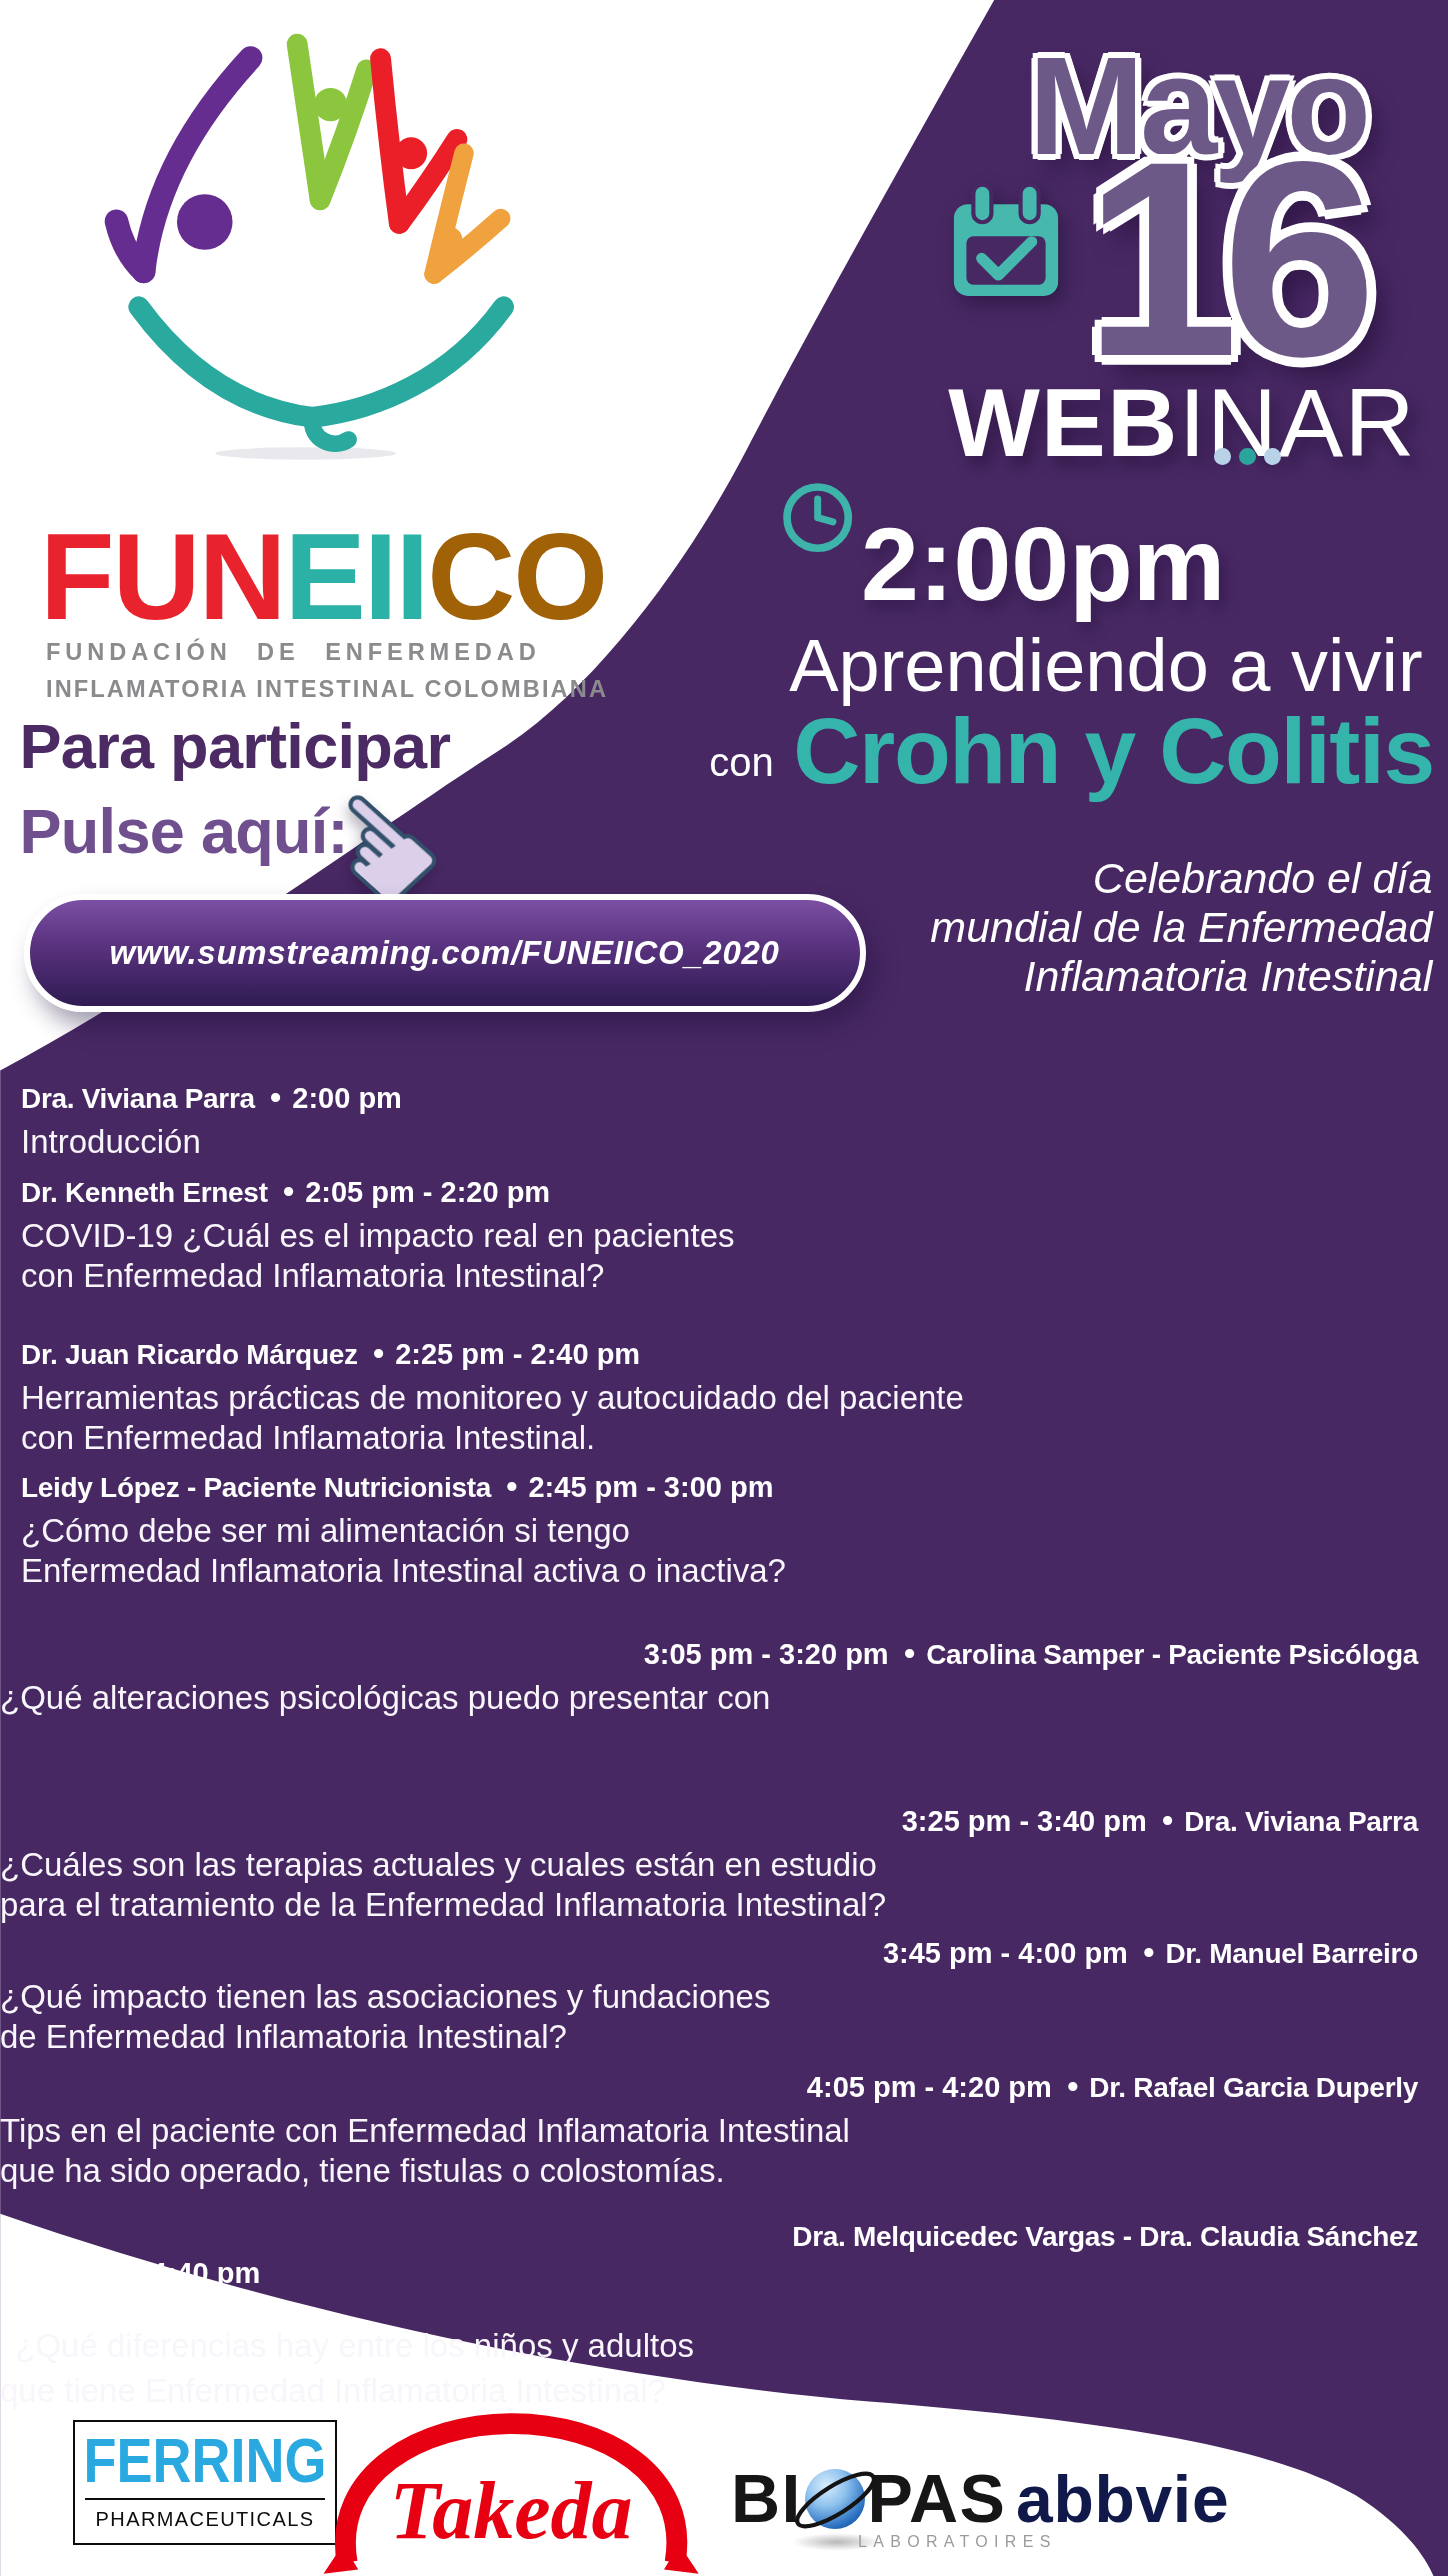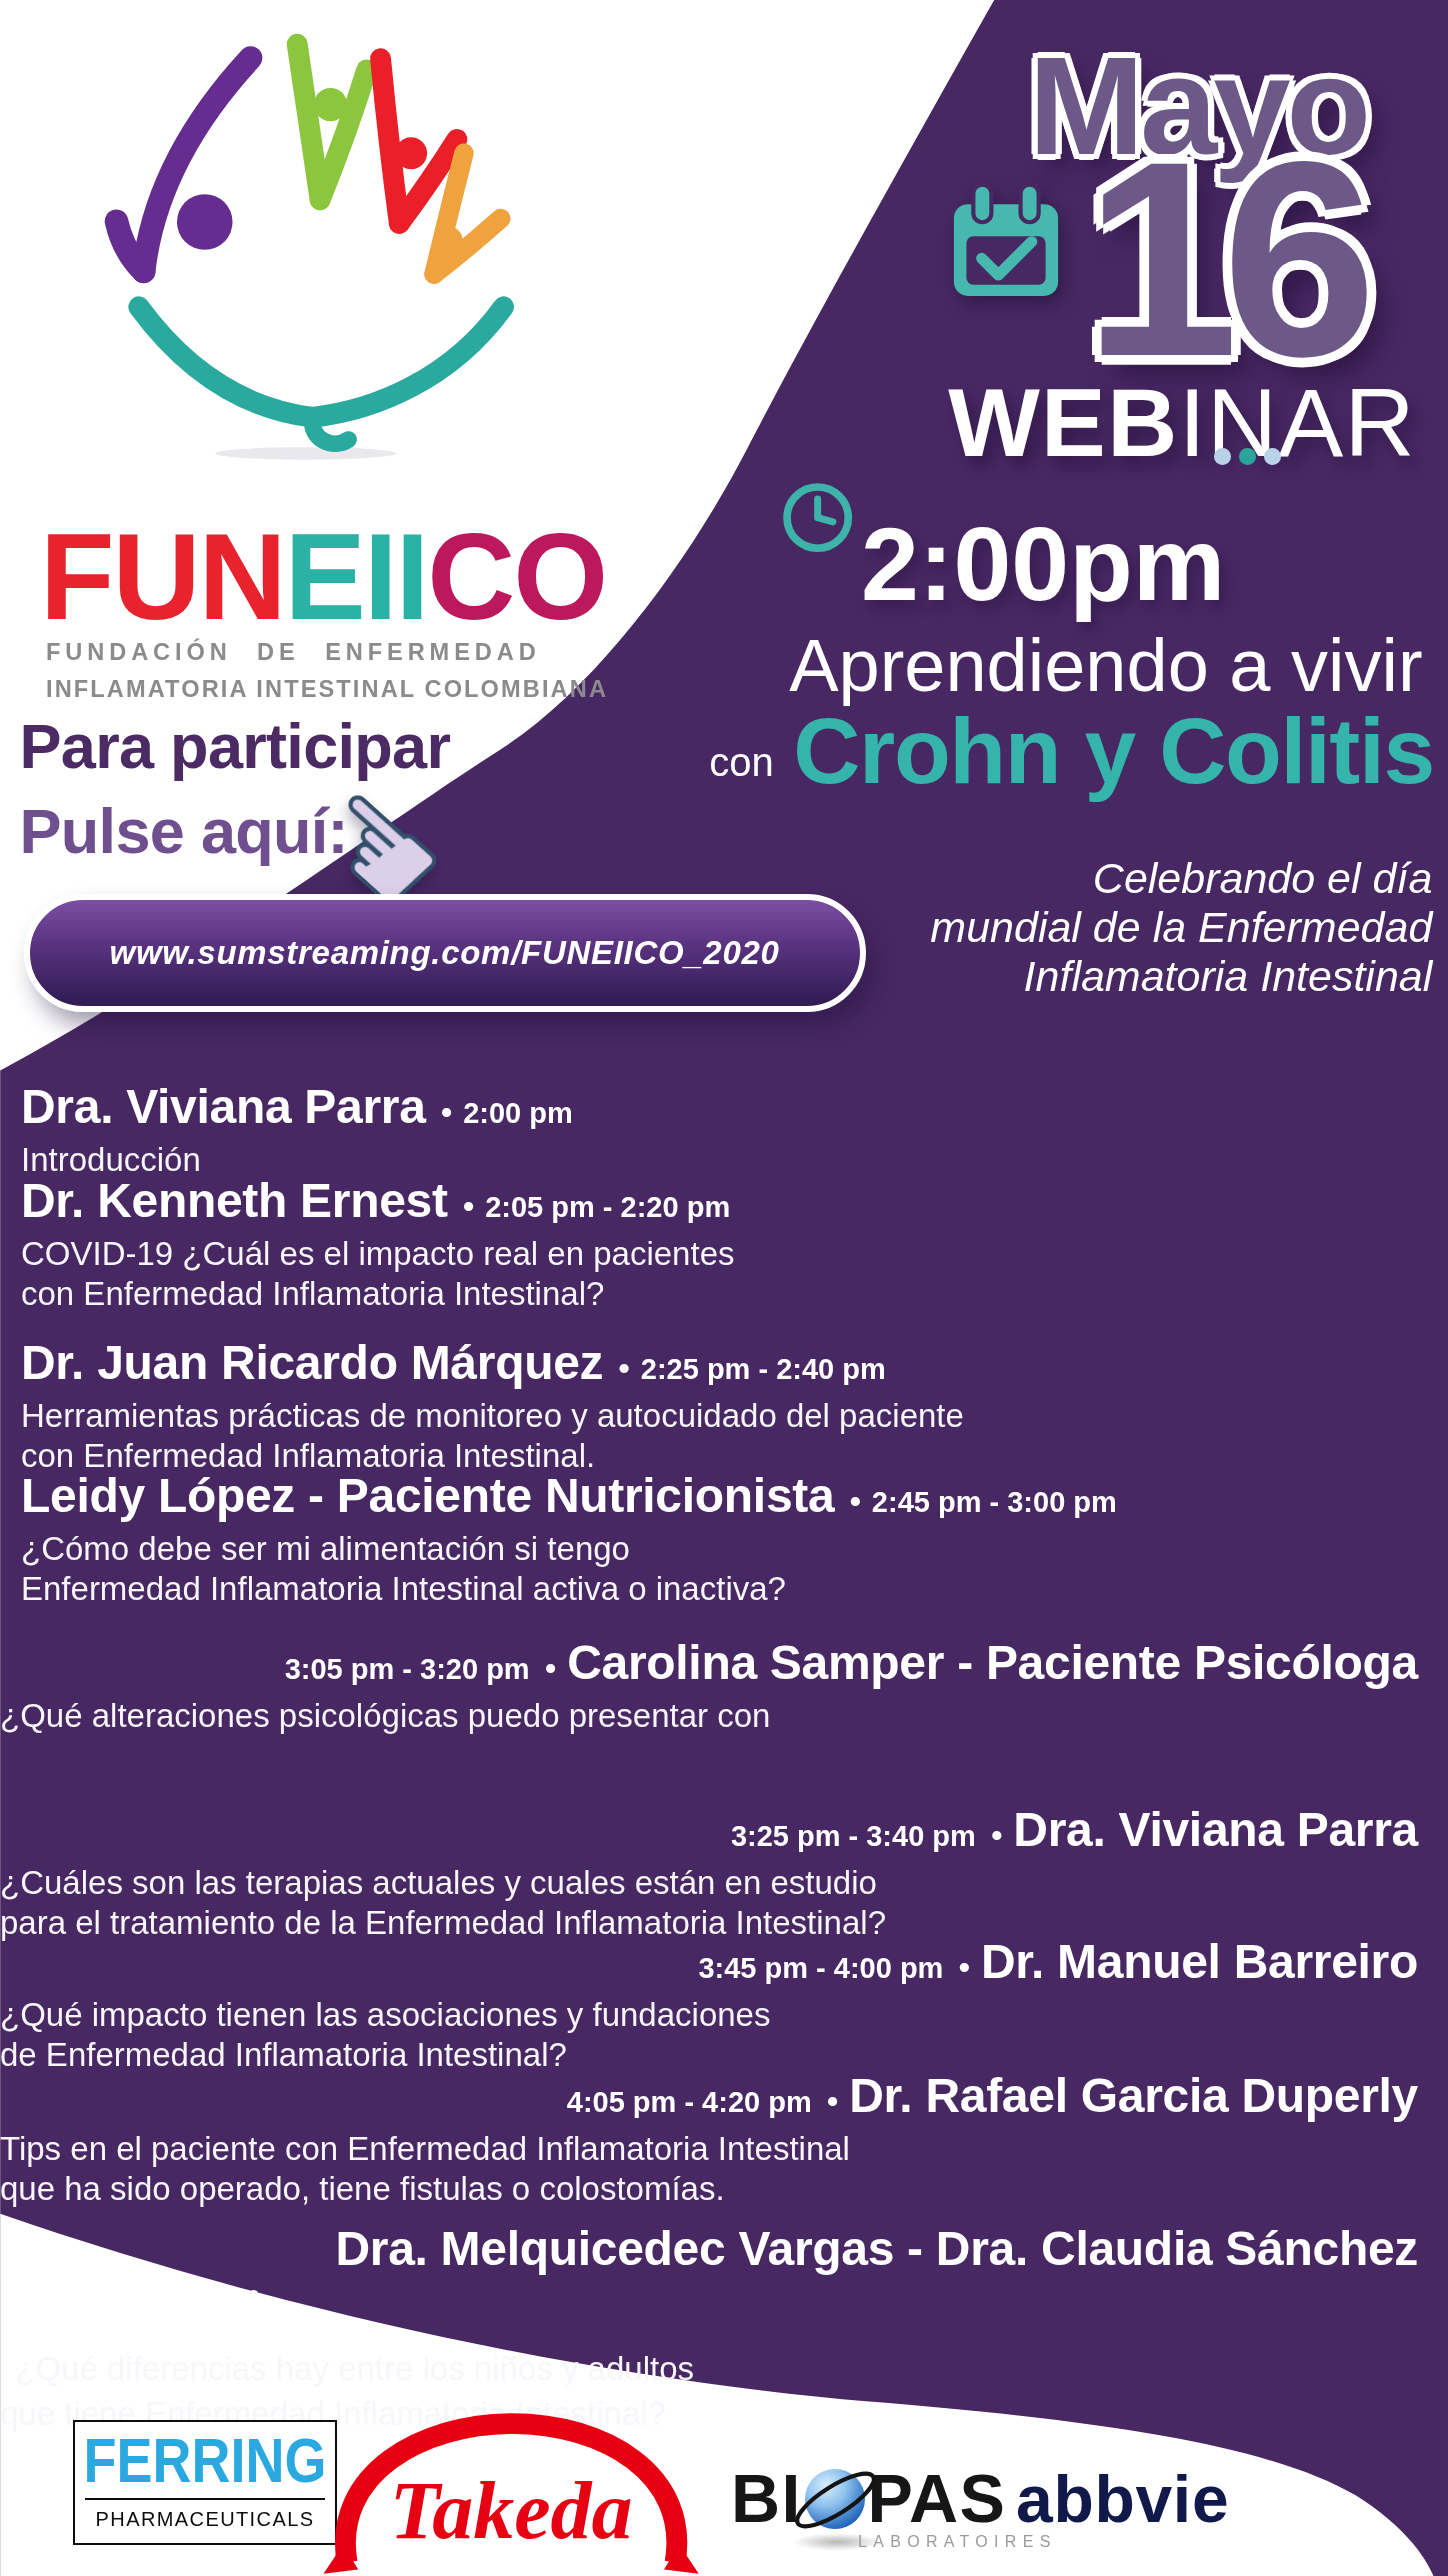"CO" span { color: #be185d -> #a16207 }
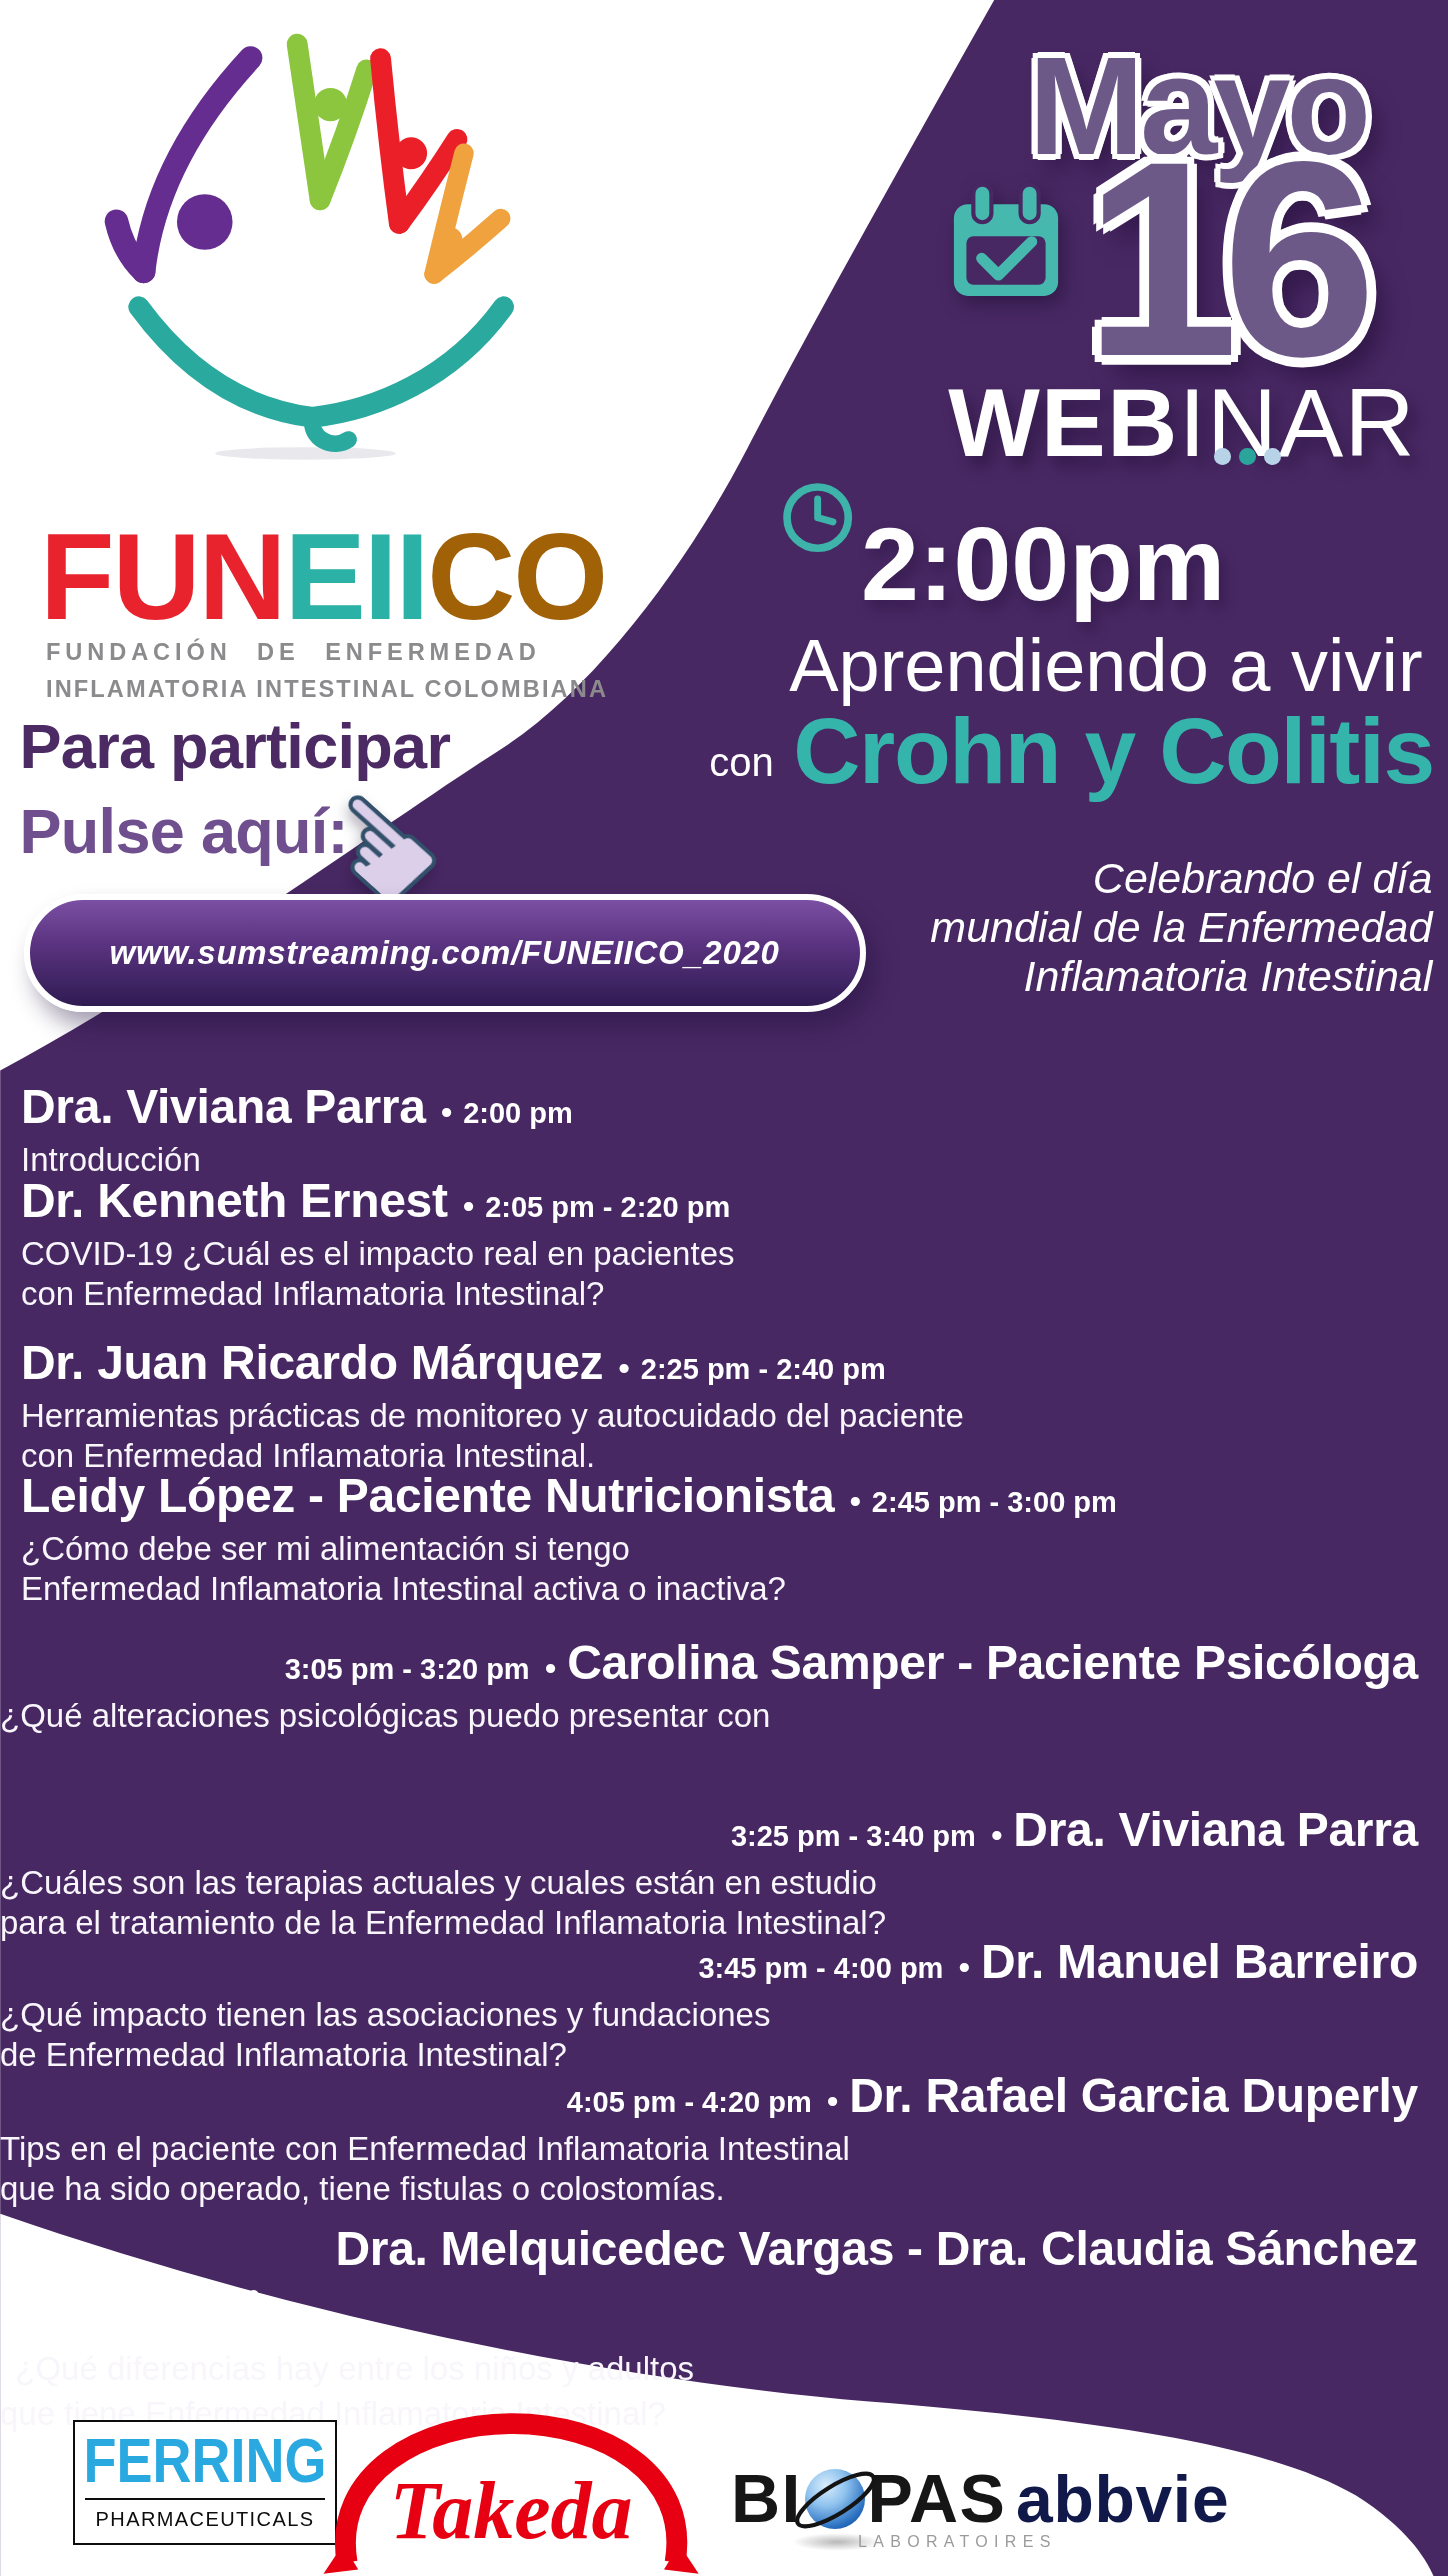"Dra. Viviana Parra" .nm { font-size: 48px -> 28px }
